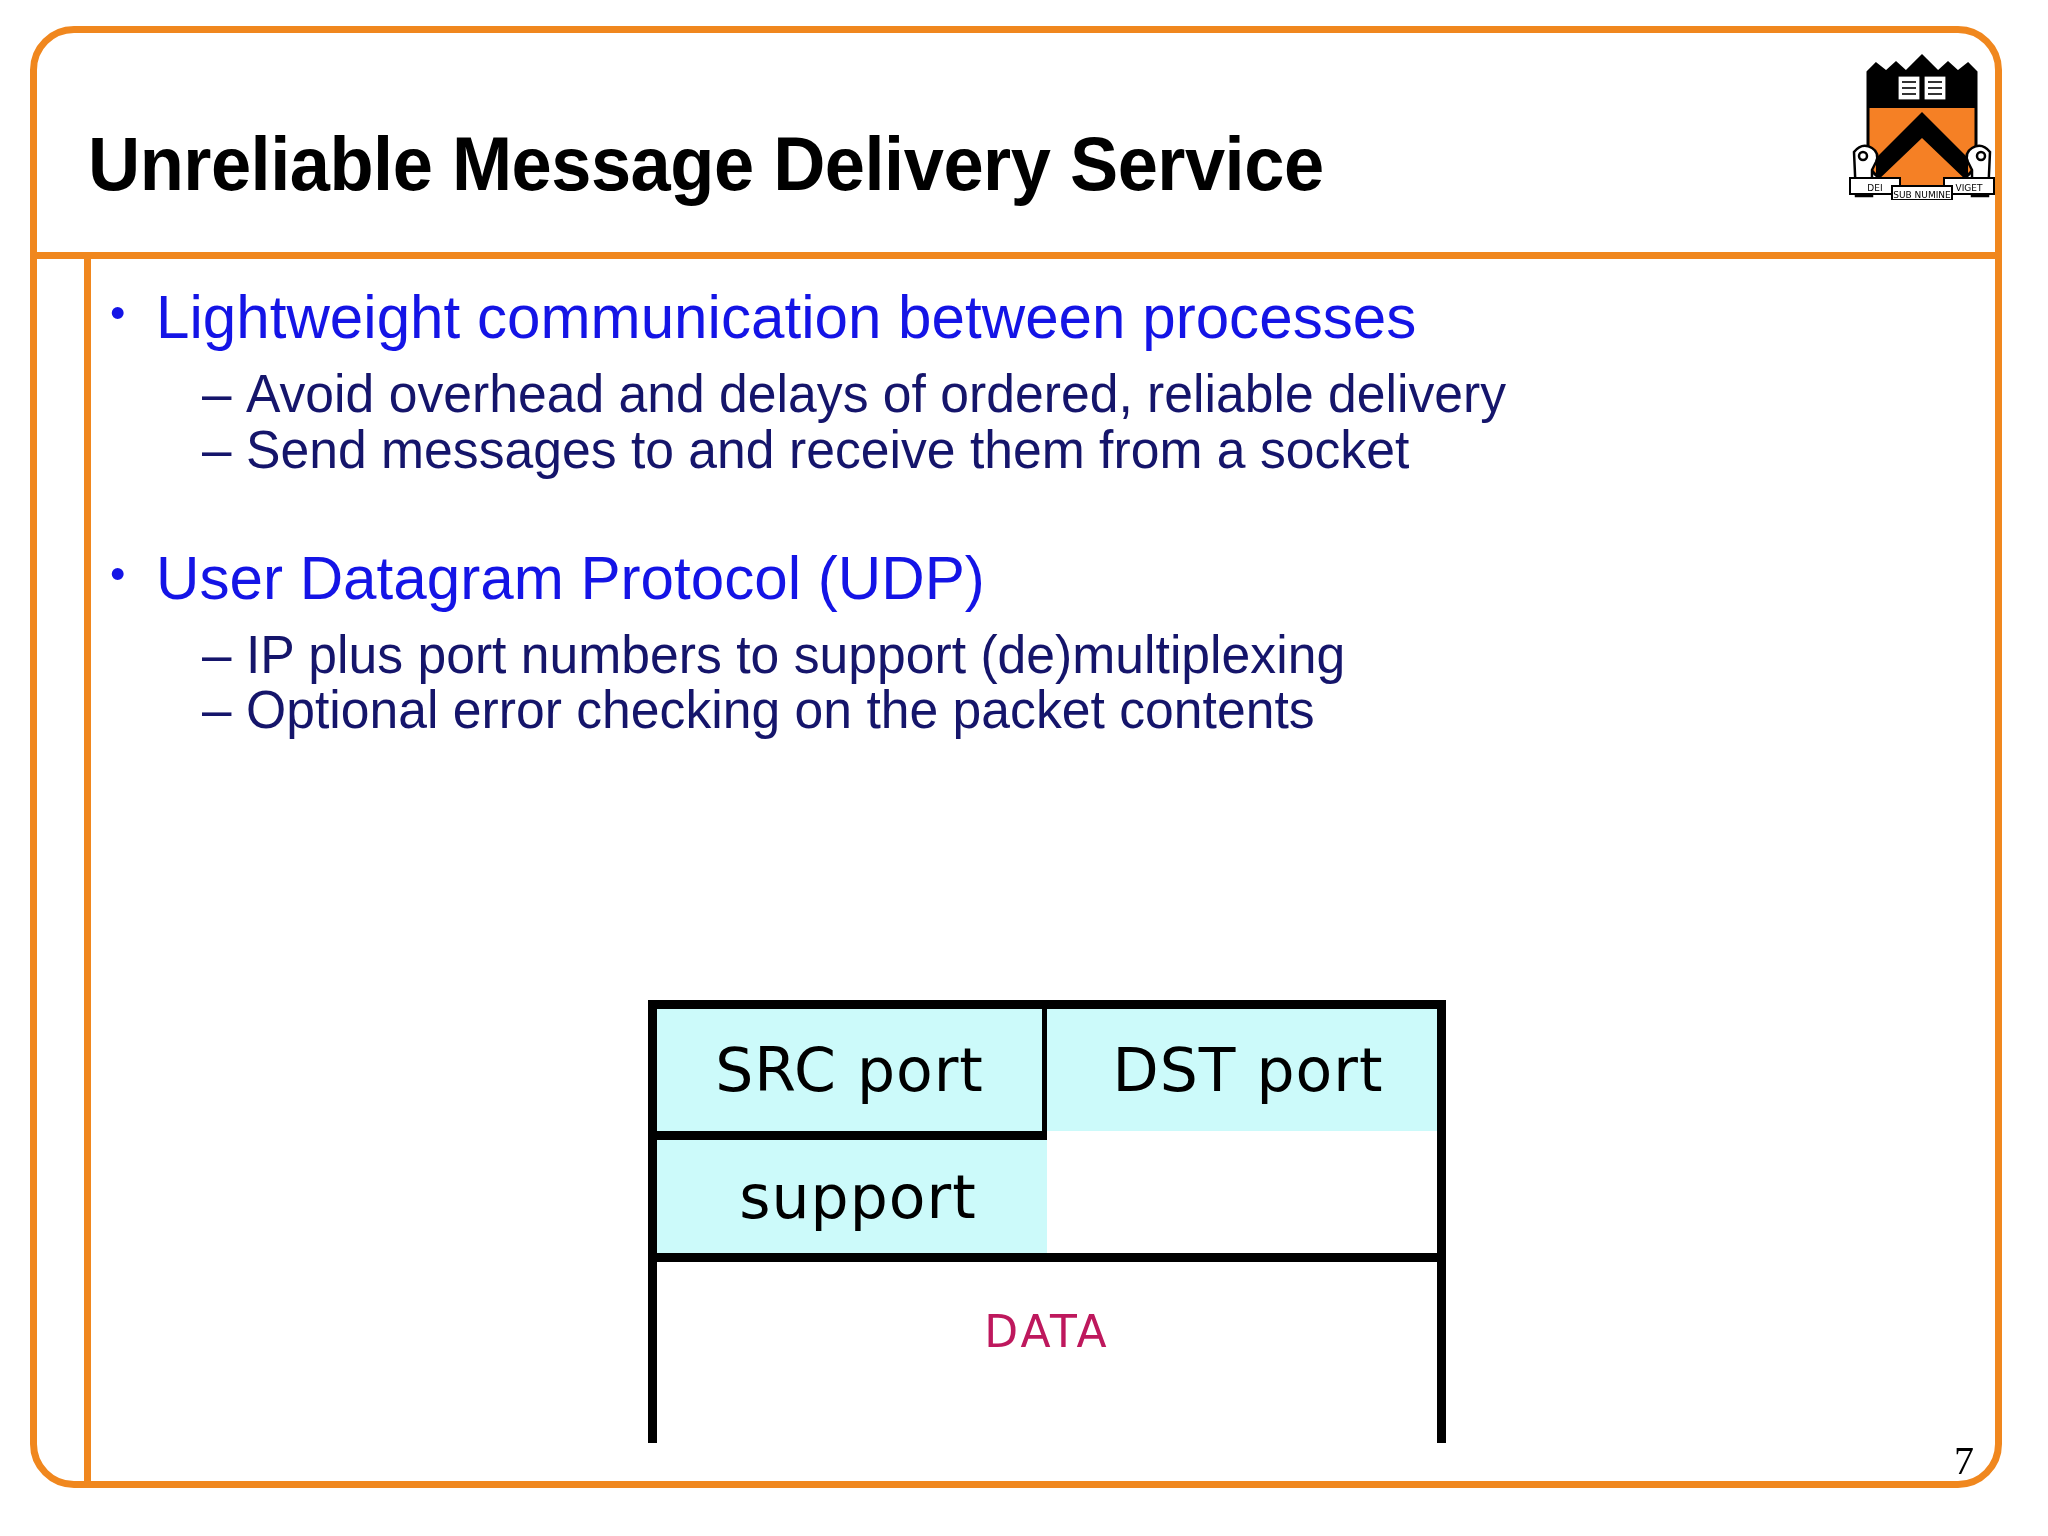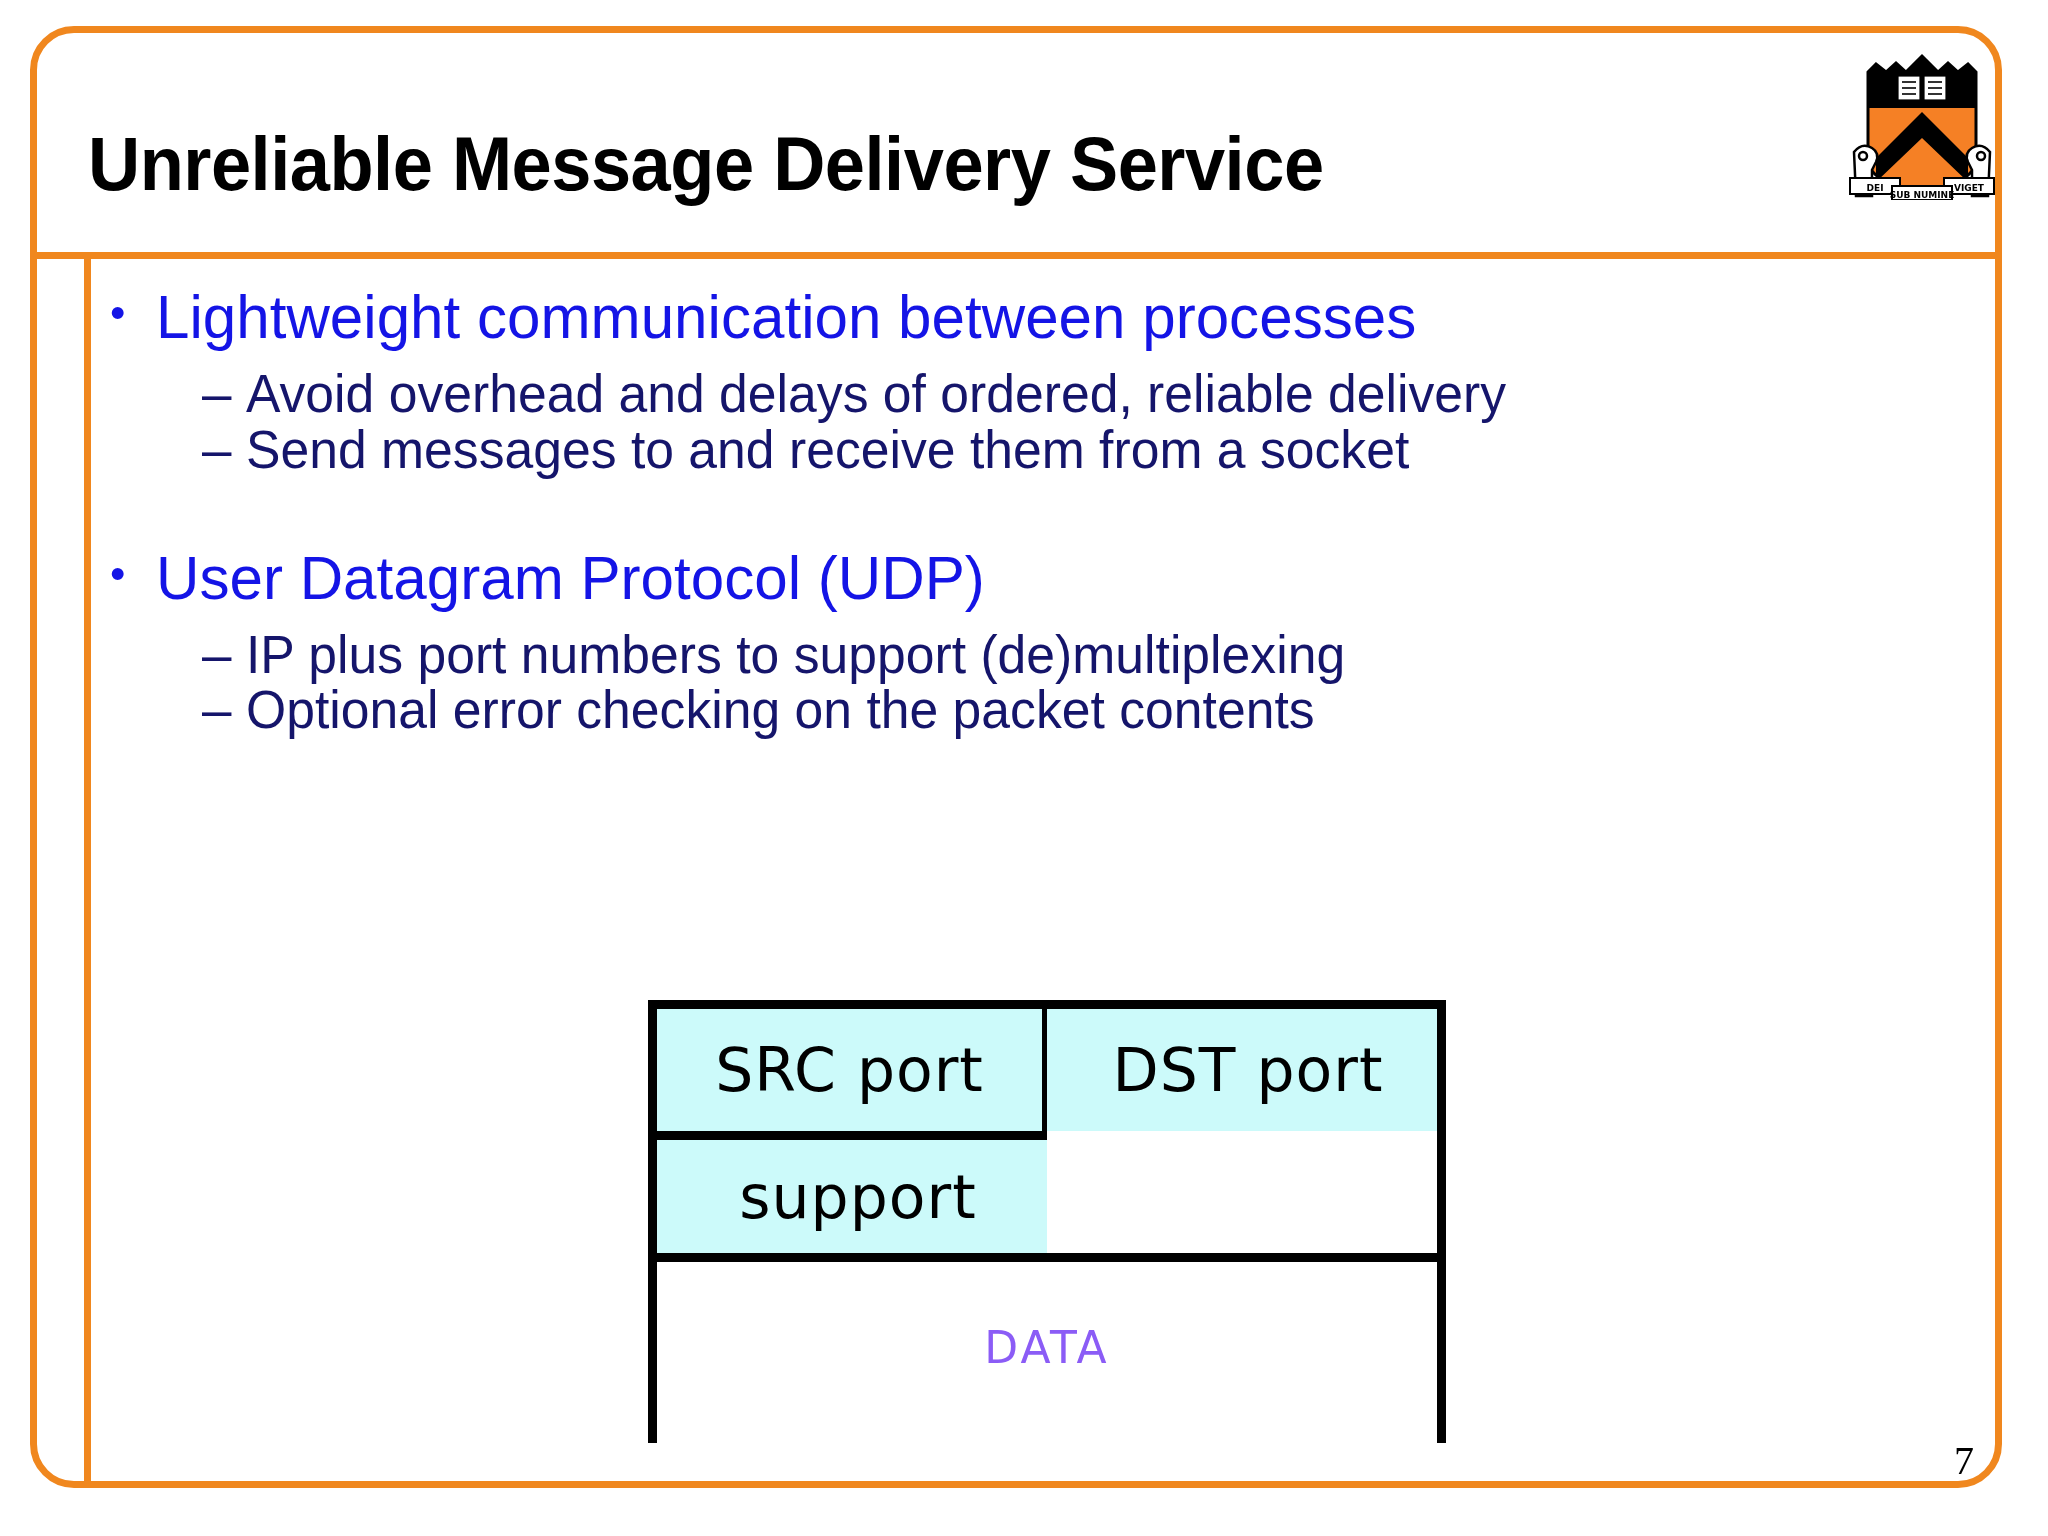"DEI" .logo { font-weight: bold -> none }
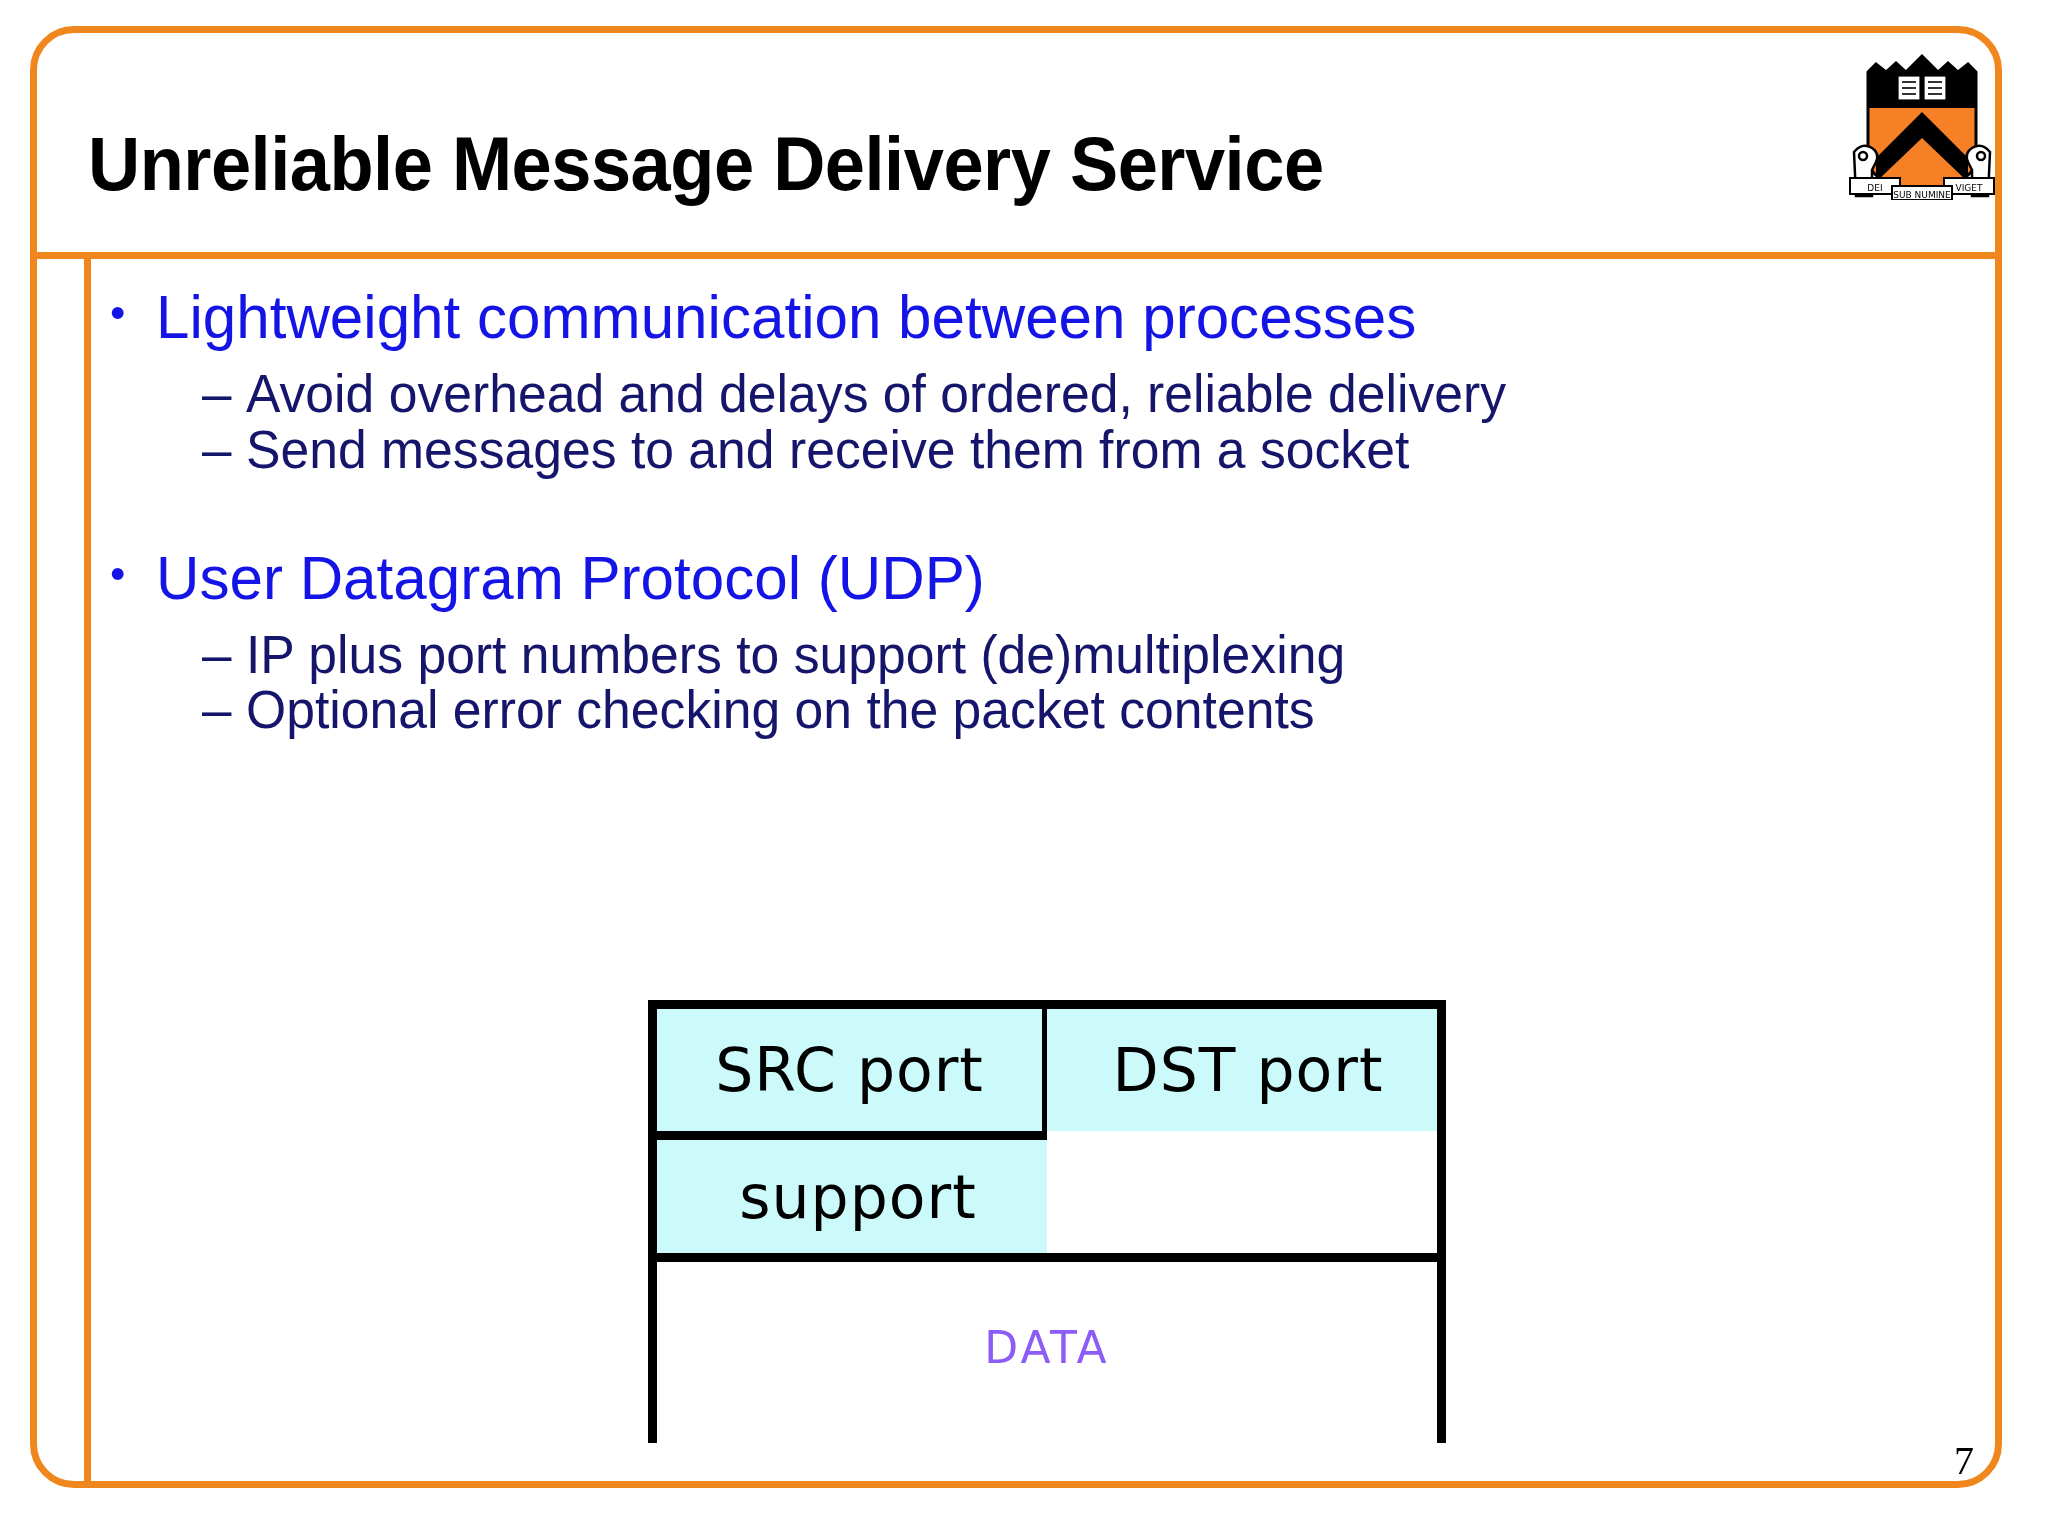"DATA" .udp-data { color: #8b5cf6 -> #be185d; padding-top: 60px -> 44px }
